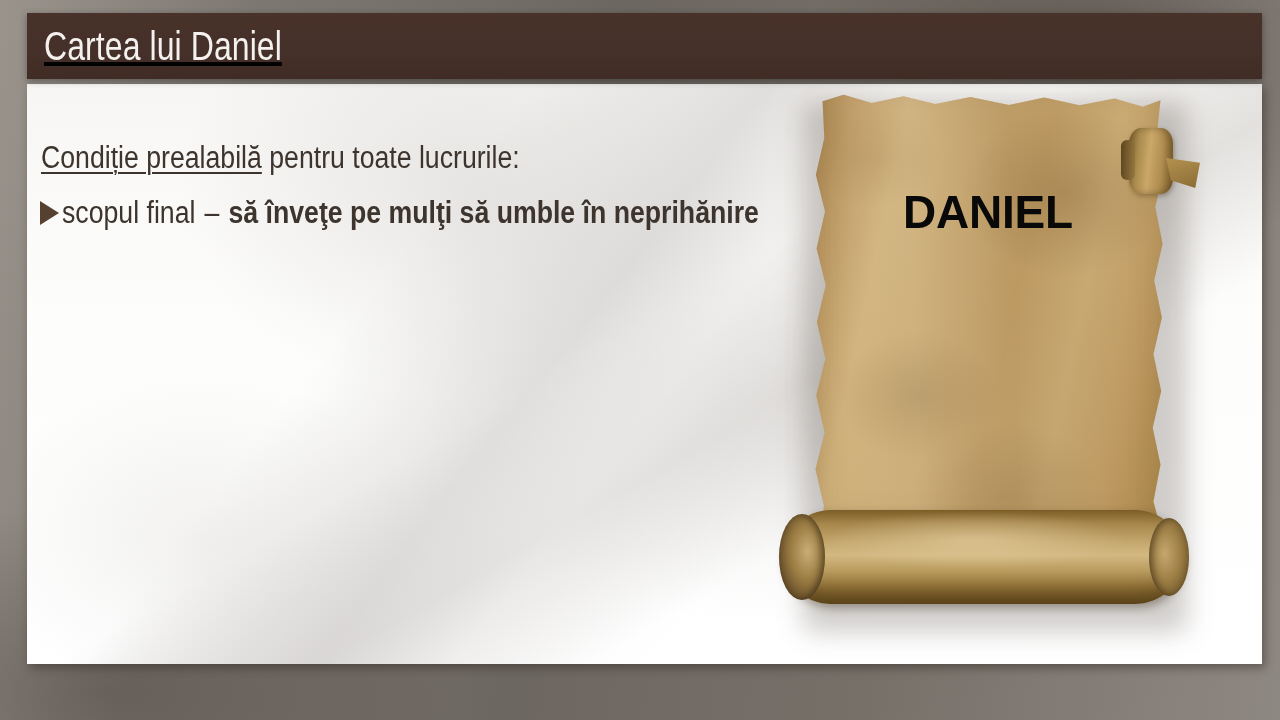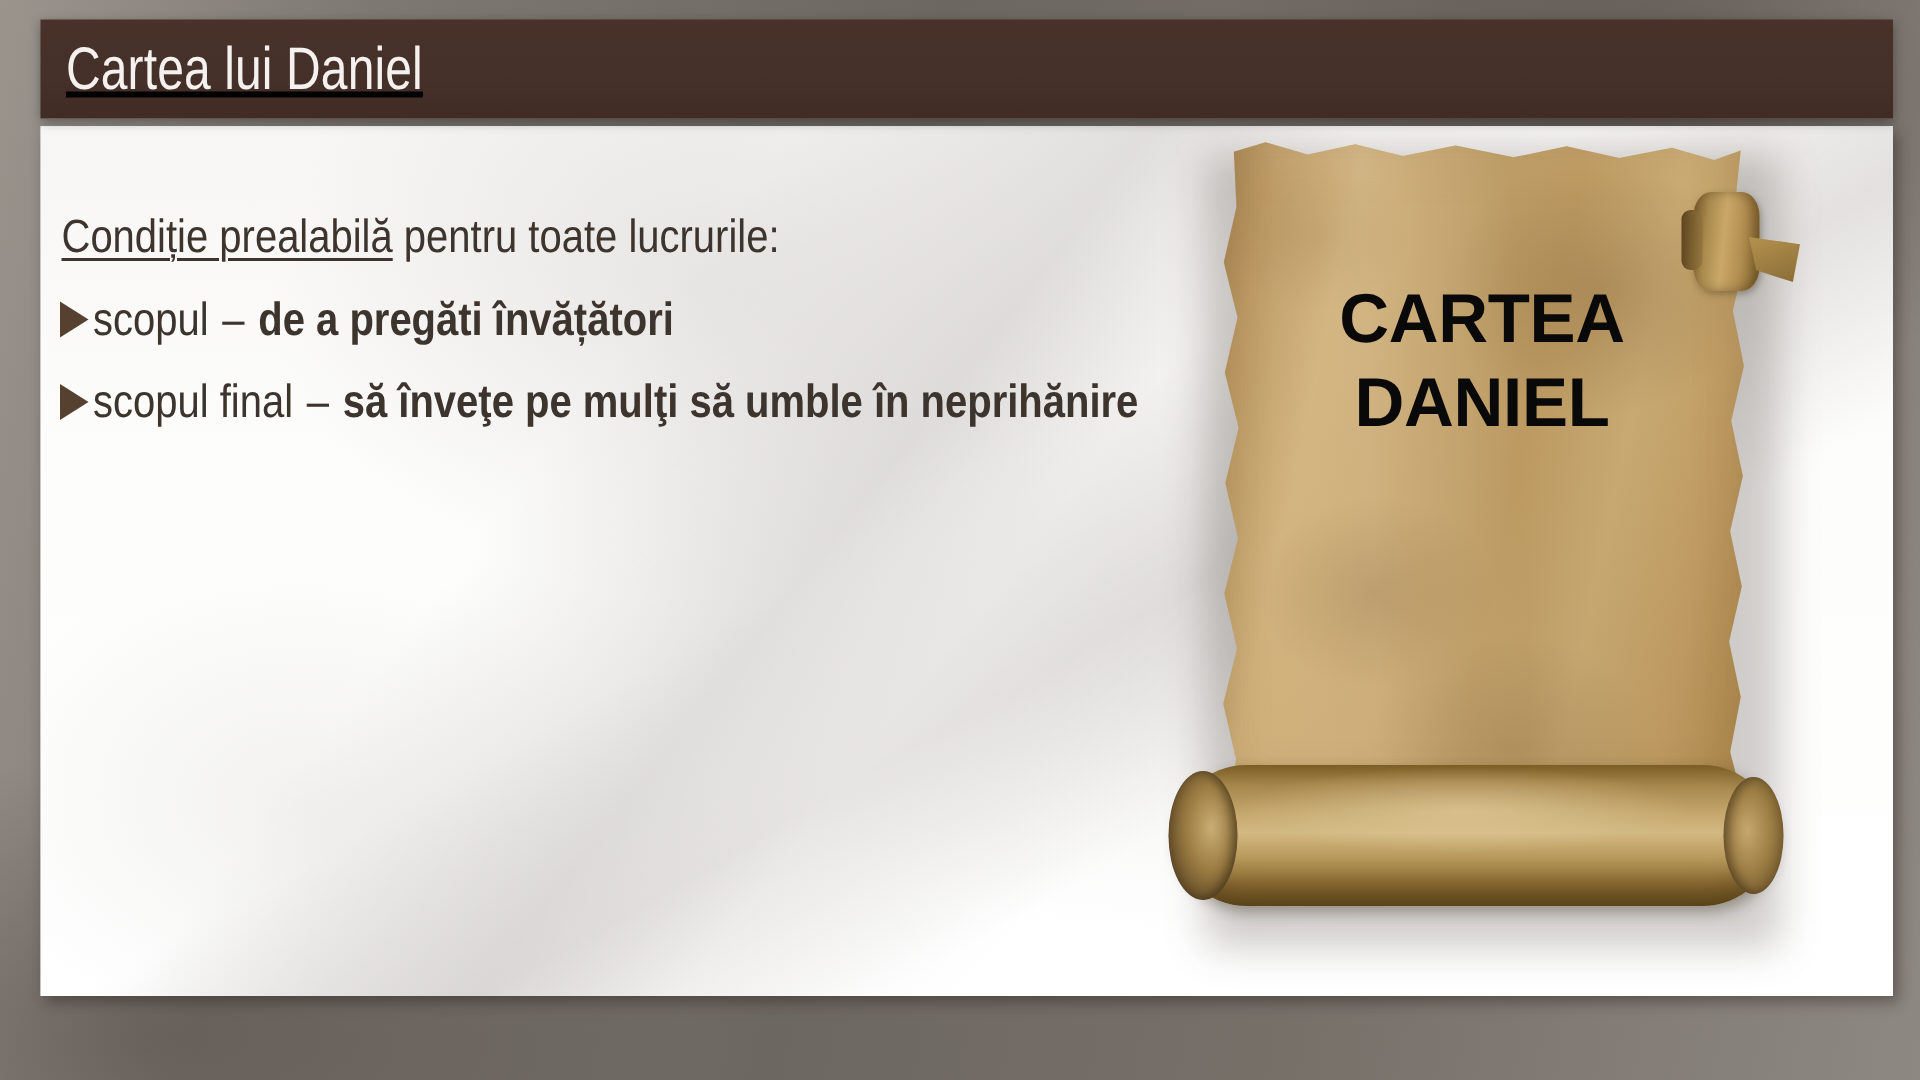"scopul – de a pregăti" div.text-line { html: <div> <span></span> <span> <span>scopul</span> <span>–</span> <span>de a pregăti învățători</span> </span> </div> -> none }
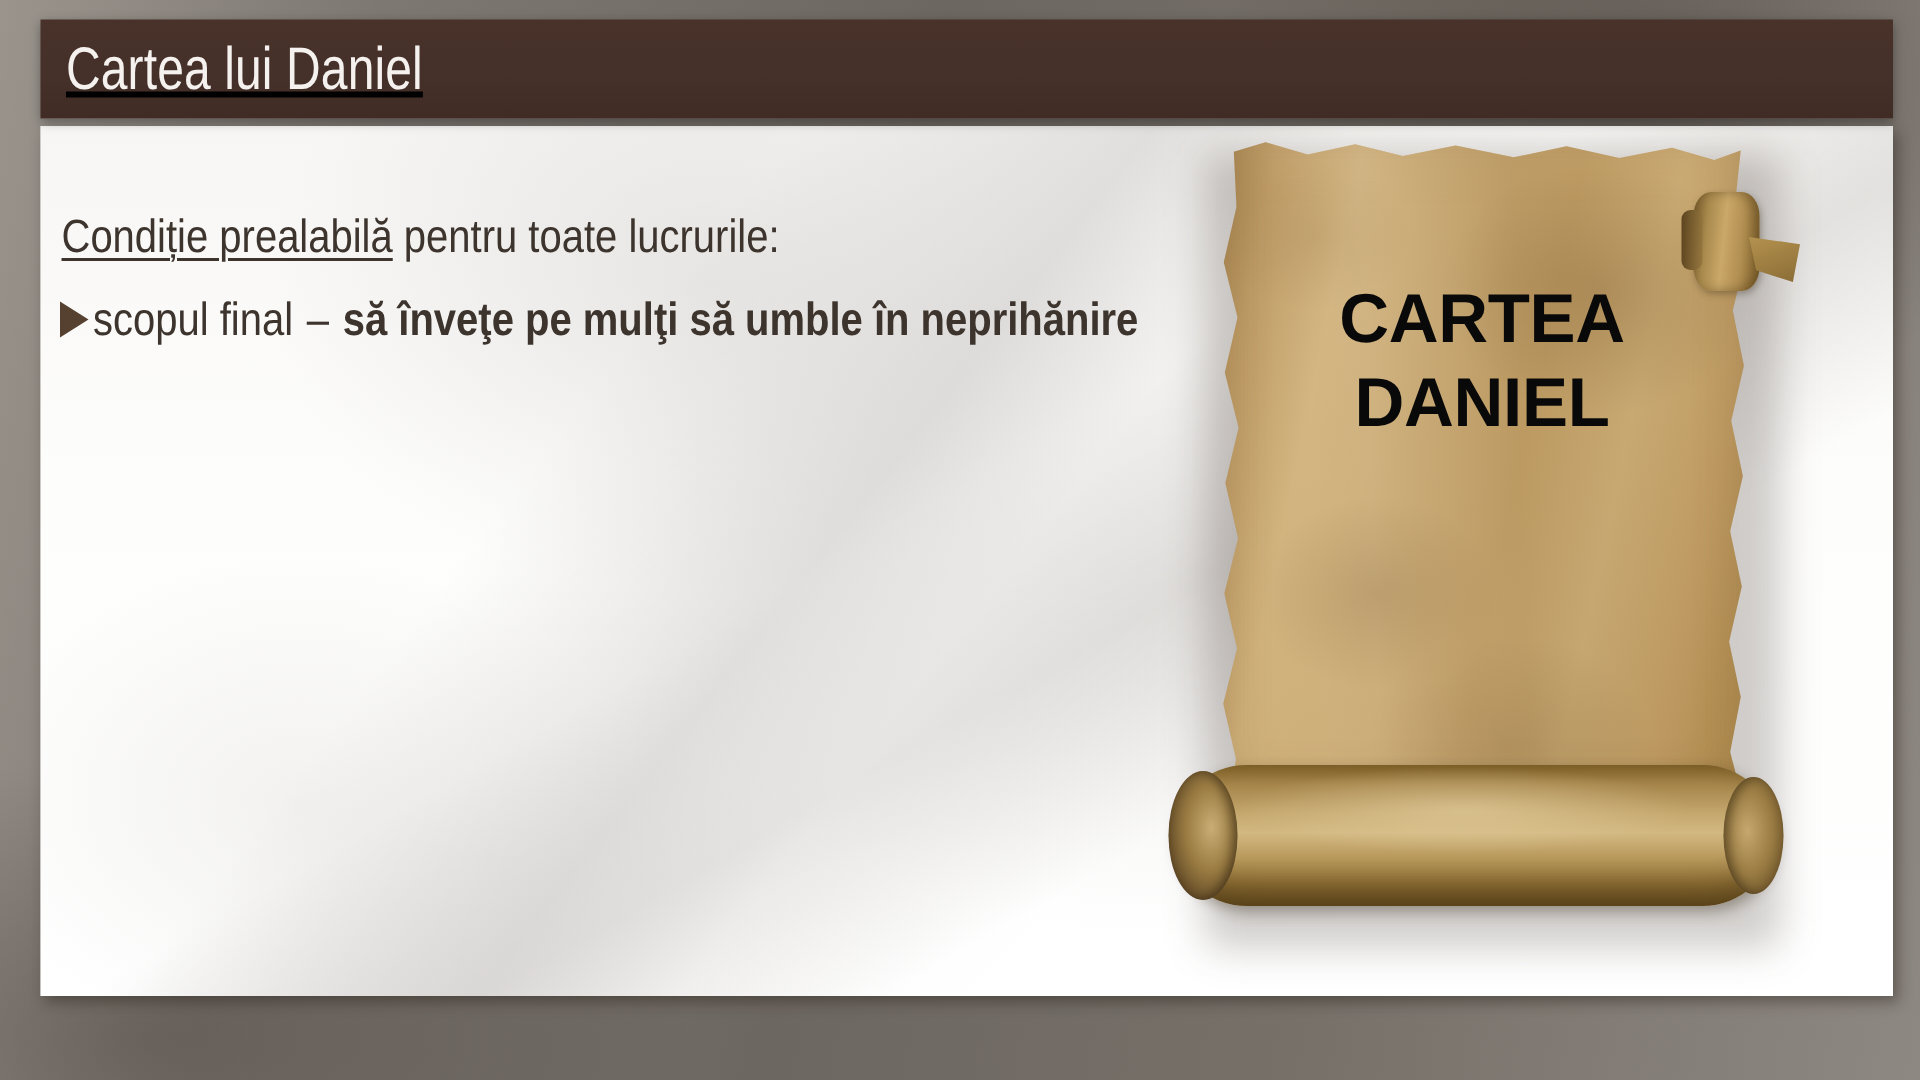"CARTEA" span.st-line { html: <span>CARTEA</span> -> none }
